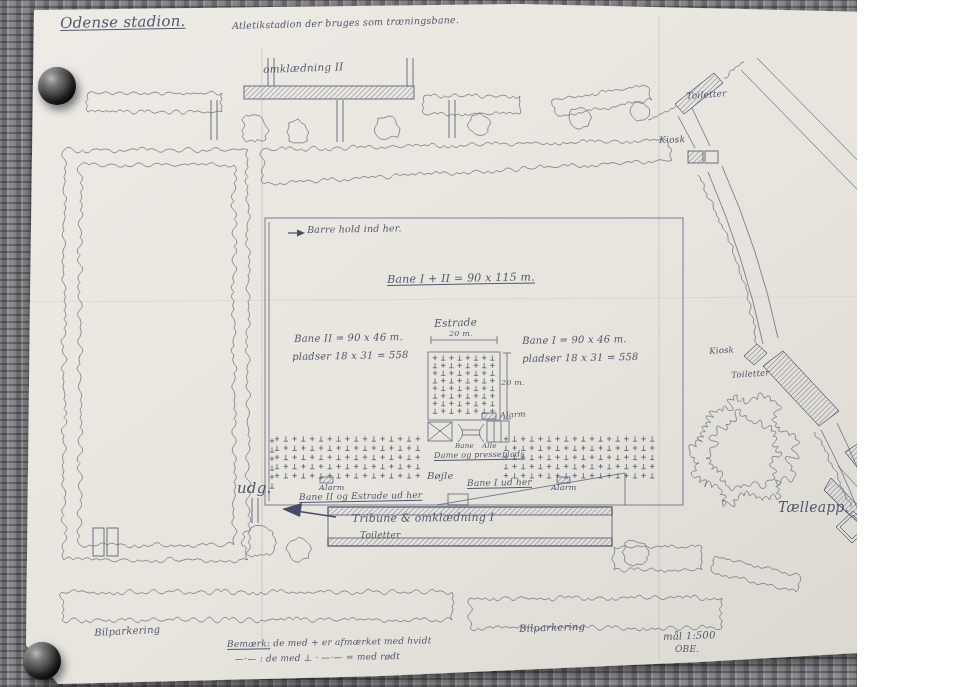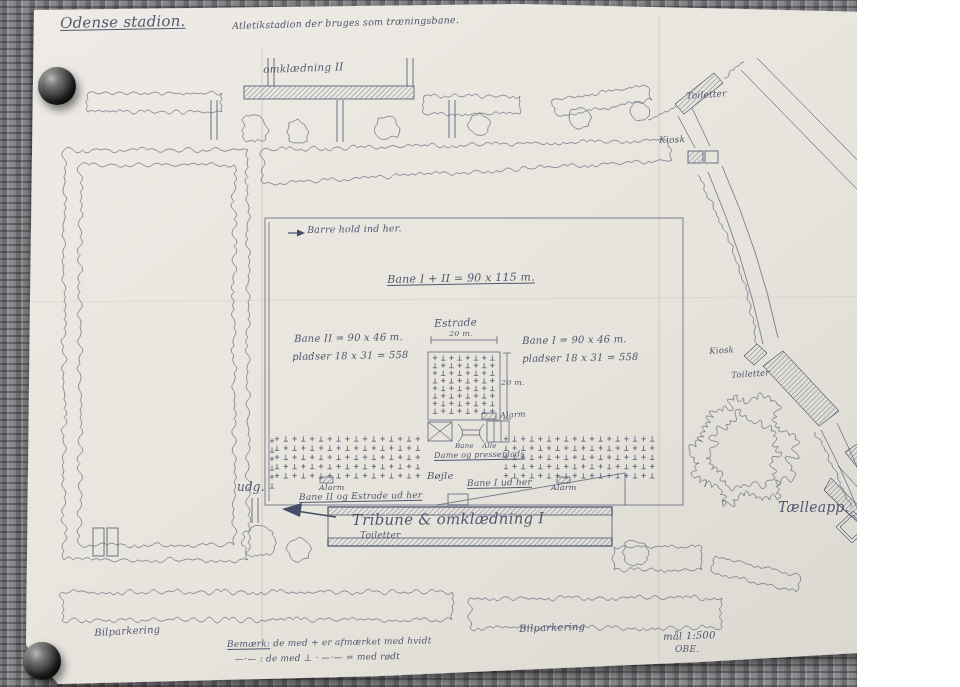"udg." span.lbl { font-size: 12px -> 15px }
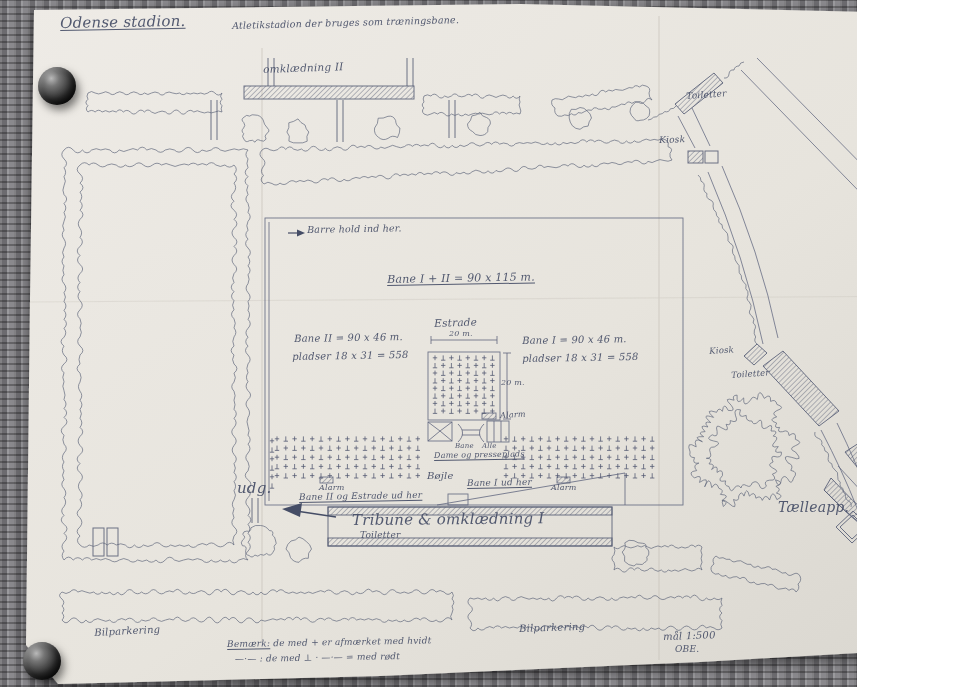"Tribune & omklædning I" span.lbl { font-size: 15px -> 11px }
